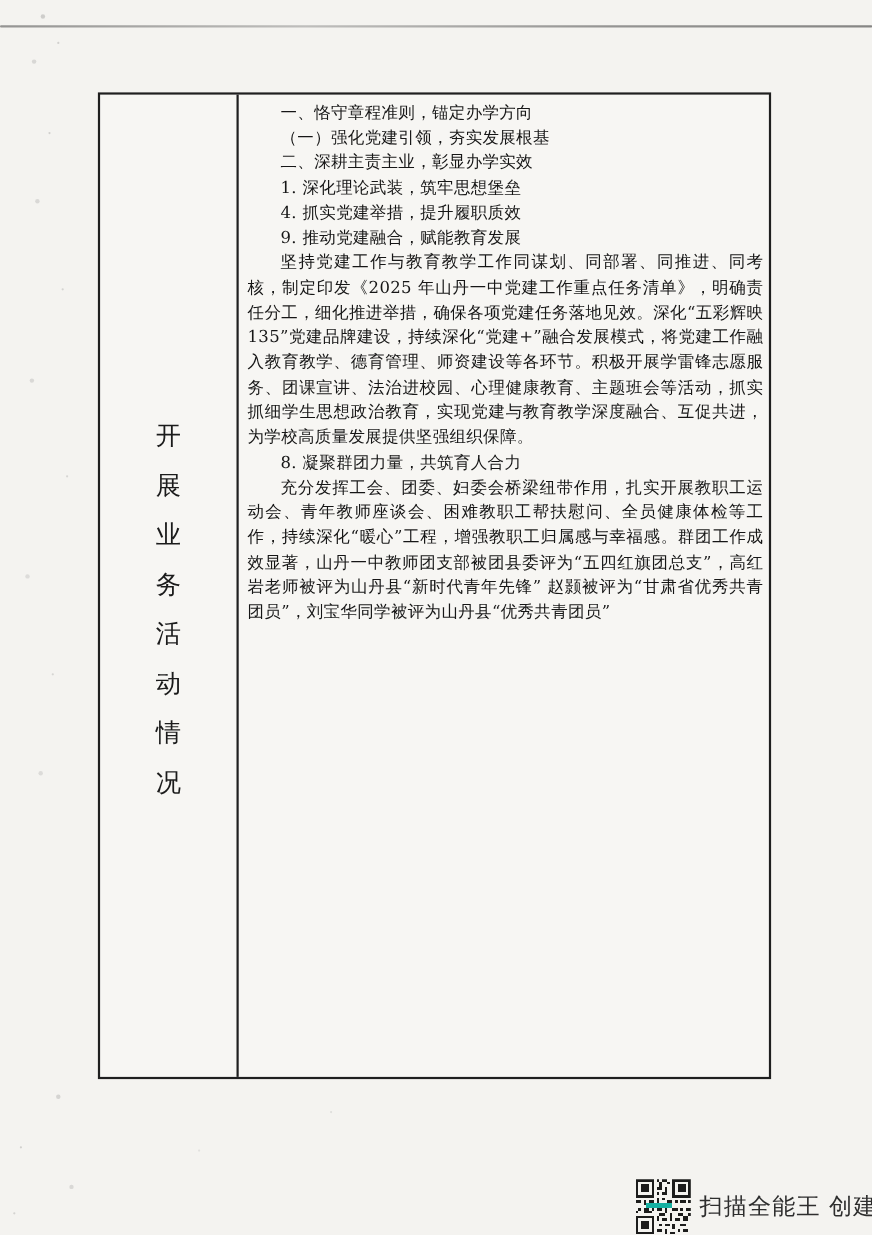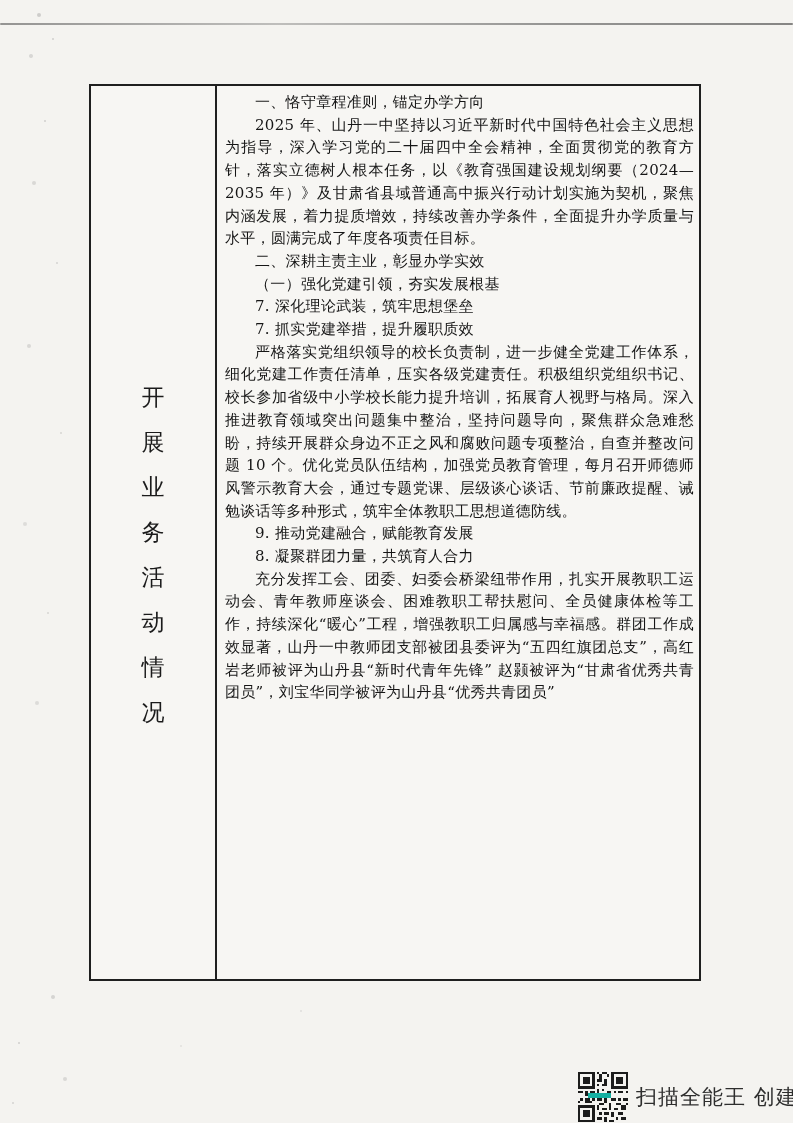"2025" p { html: <p>2025 年、山丹一中坚持以习近平新时代中国特色社会主义思想为指导，深入学习党的二十届四中全会精神，全面贯彻党的教育方针，落实立德树人根本任务，以《教育强国建设规划纲要（2024—2035 年）》及甘肃省县域普通高中振兴行动计划实施为契机，聚焦内涵发展，着力提质增效，持续改善办学条件，全面提升办学质量与水平，圆满完成了年度各项责任目标。</p> -> none }
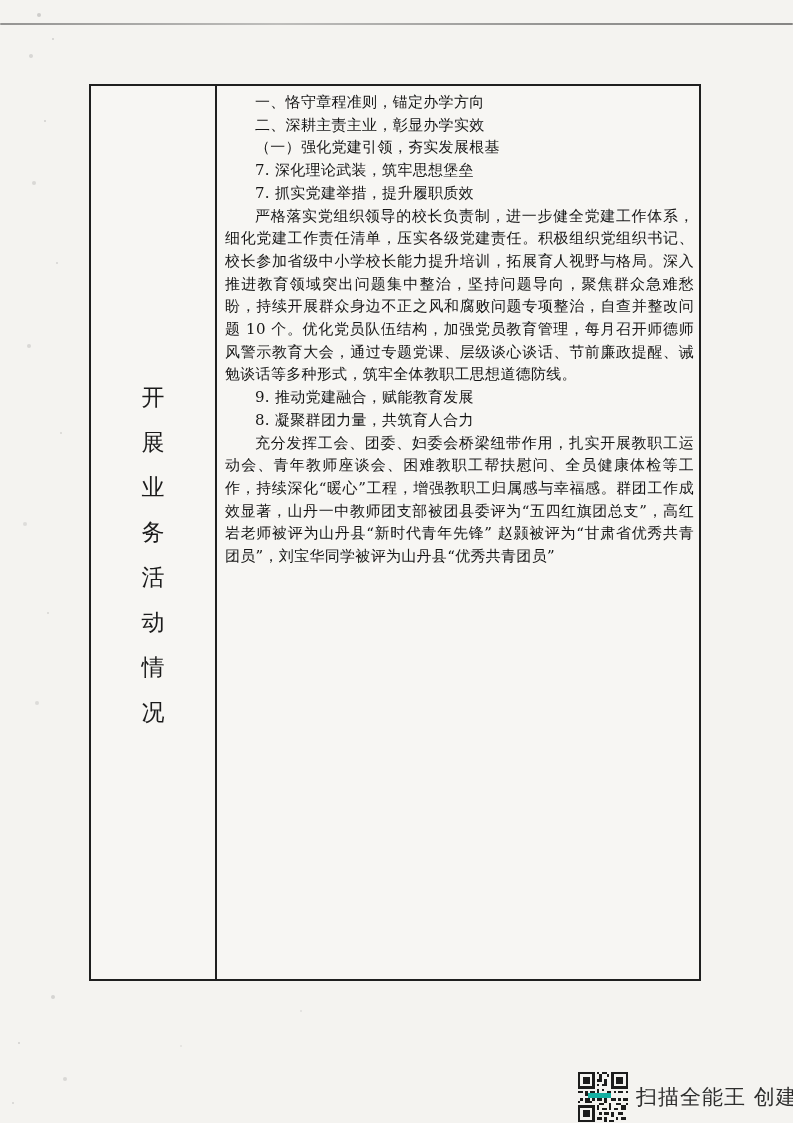"二、深耕主责主业，彰显办学实效" p { order: before "（一）强化党建引领，夯实发展根基" -> after "（一）强化党建引领，夯实发展根基" }
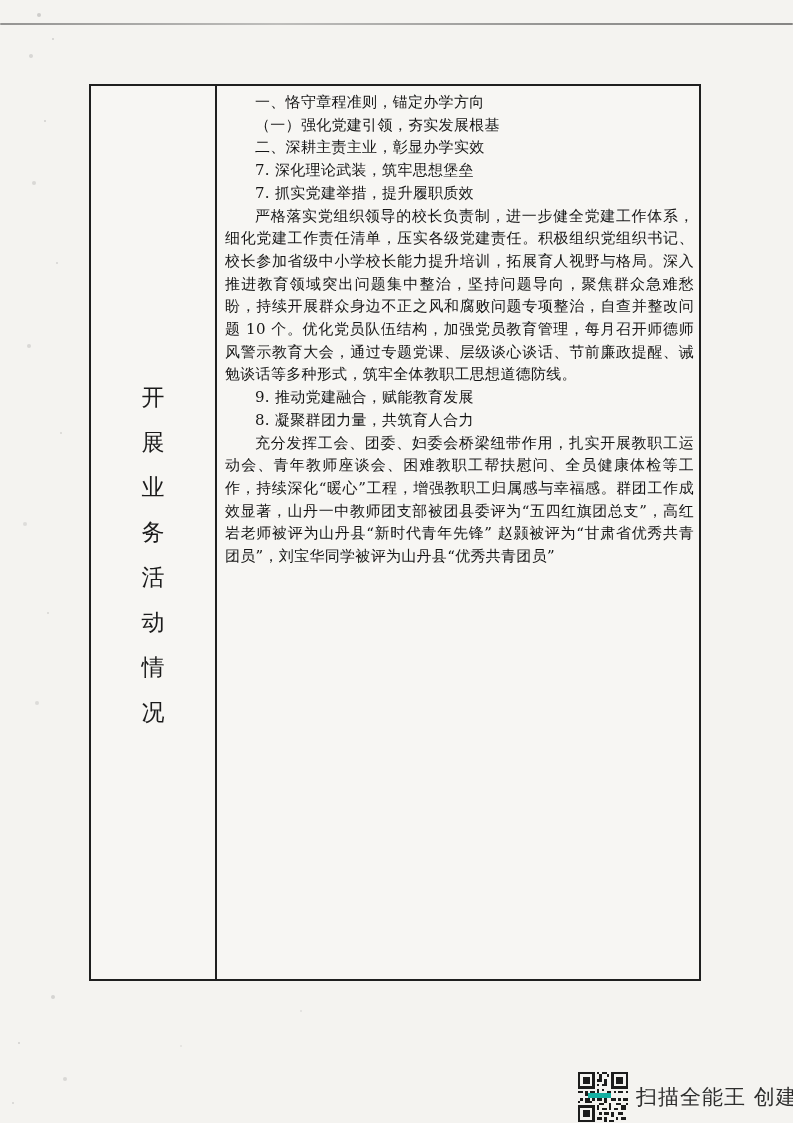"7. 深化理论武装，筑牢思想堡垒" p { text: 7 -> 1 }
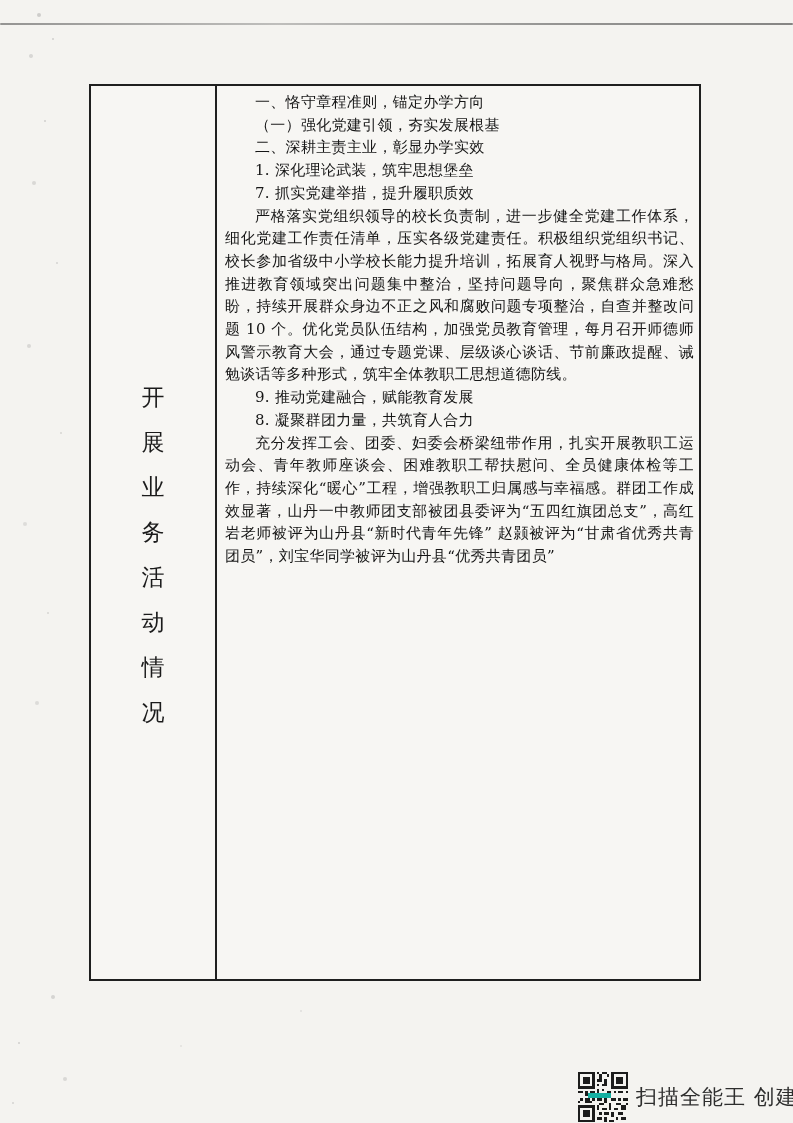"7. 抓实党建举措，提升履职质效" p { text: 7 -> 4 }
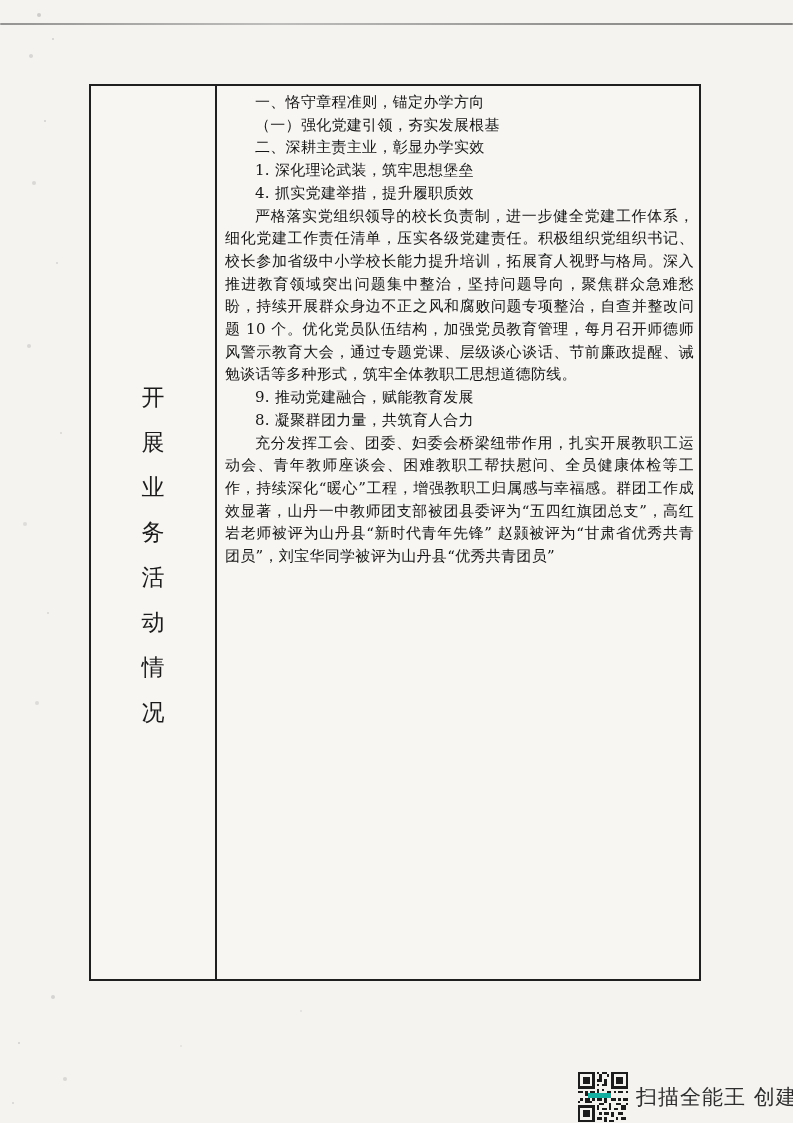"严格落实党组织领导的校长负责制，进一步健全党建工作体系，细化党建工作责任清单，压" p { html: <p>严格落实党组织领导的校长负责制，进一步健全党建工作体系，细化党建工作责任清单，压实各级党建责任。积极组织党组织书记、校长参加省级中小学校长能力提升培训，拓展育人视野与格局。深入推进教育领域突出问题集中整治，坚持问题导向，聚焦群众急难愁盼，持续开展群众身边不正之风和腐败问题专项整治，自查并整改问题 10 个。优化党员队伍结构，加强党员教育管理，每月召开师德师风警示教育大会，通过专题党课、层级谈心谈话、节前廉政提醒、诫勉谈话等多种形式，筑牢全体教职工思想道德防线。</p> -> none }
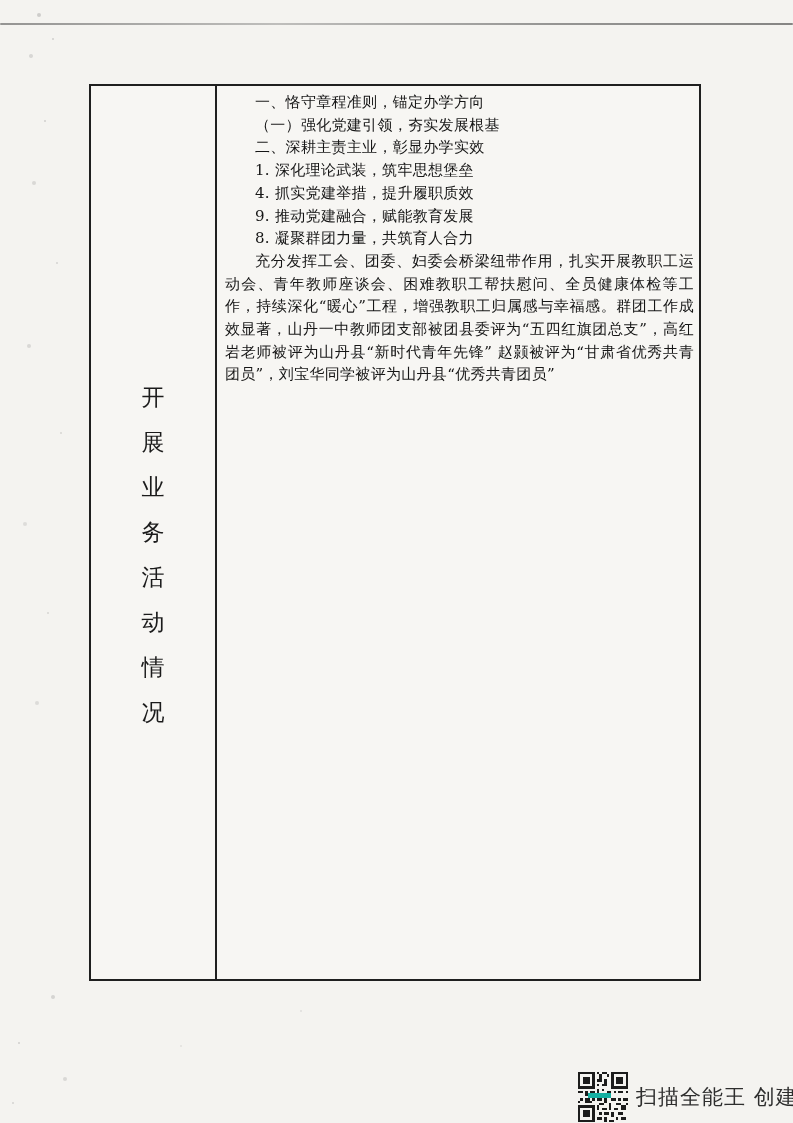"坚持党建工作与教育教学工作同谋划、同部署、同推进、同考核，制定印发《2025" p { html: none -> <p>坚持党建工作与教育教学工作同谋划、同部署、同推进、同考核，制定印发《2025 年山丹一中党建工作重点任务清单》，明确责任分工，细化推进举措，确保各项党建任务落地见效。深化“五彩辉映 135”党建品牌建设，持续深化“党建+”融合发展模式，将党建工作融入教育教学、德育管理、师资建设等各环节。积极开展学雷锋志愿服务、团课宣讲、法治进校园、心理健康教育、主题班会等活动，抓实抓细学生思想政治教育，实现党建与教育教学深度融合、互促共进，为学校高质量发展提供坚强组织保障。</p> }
